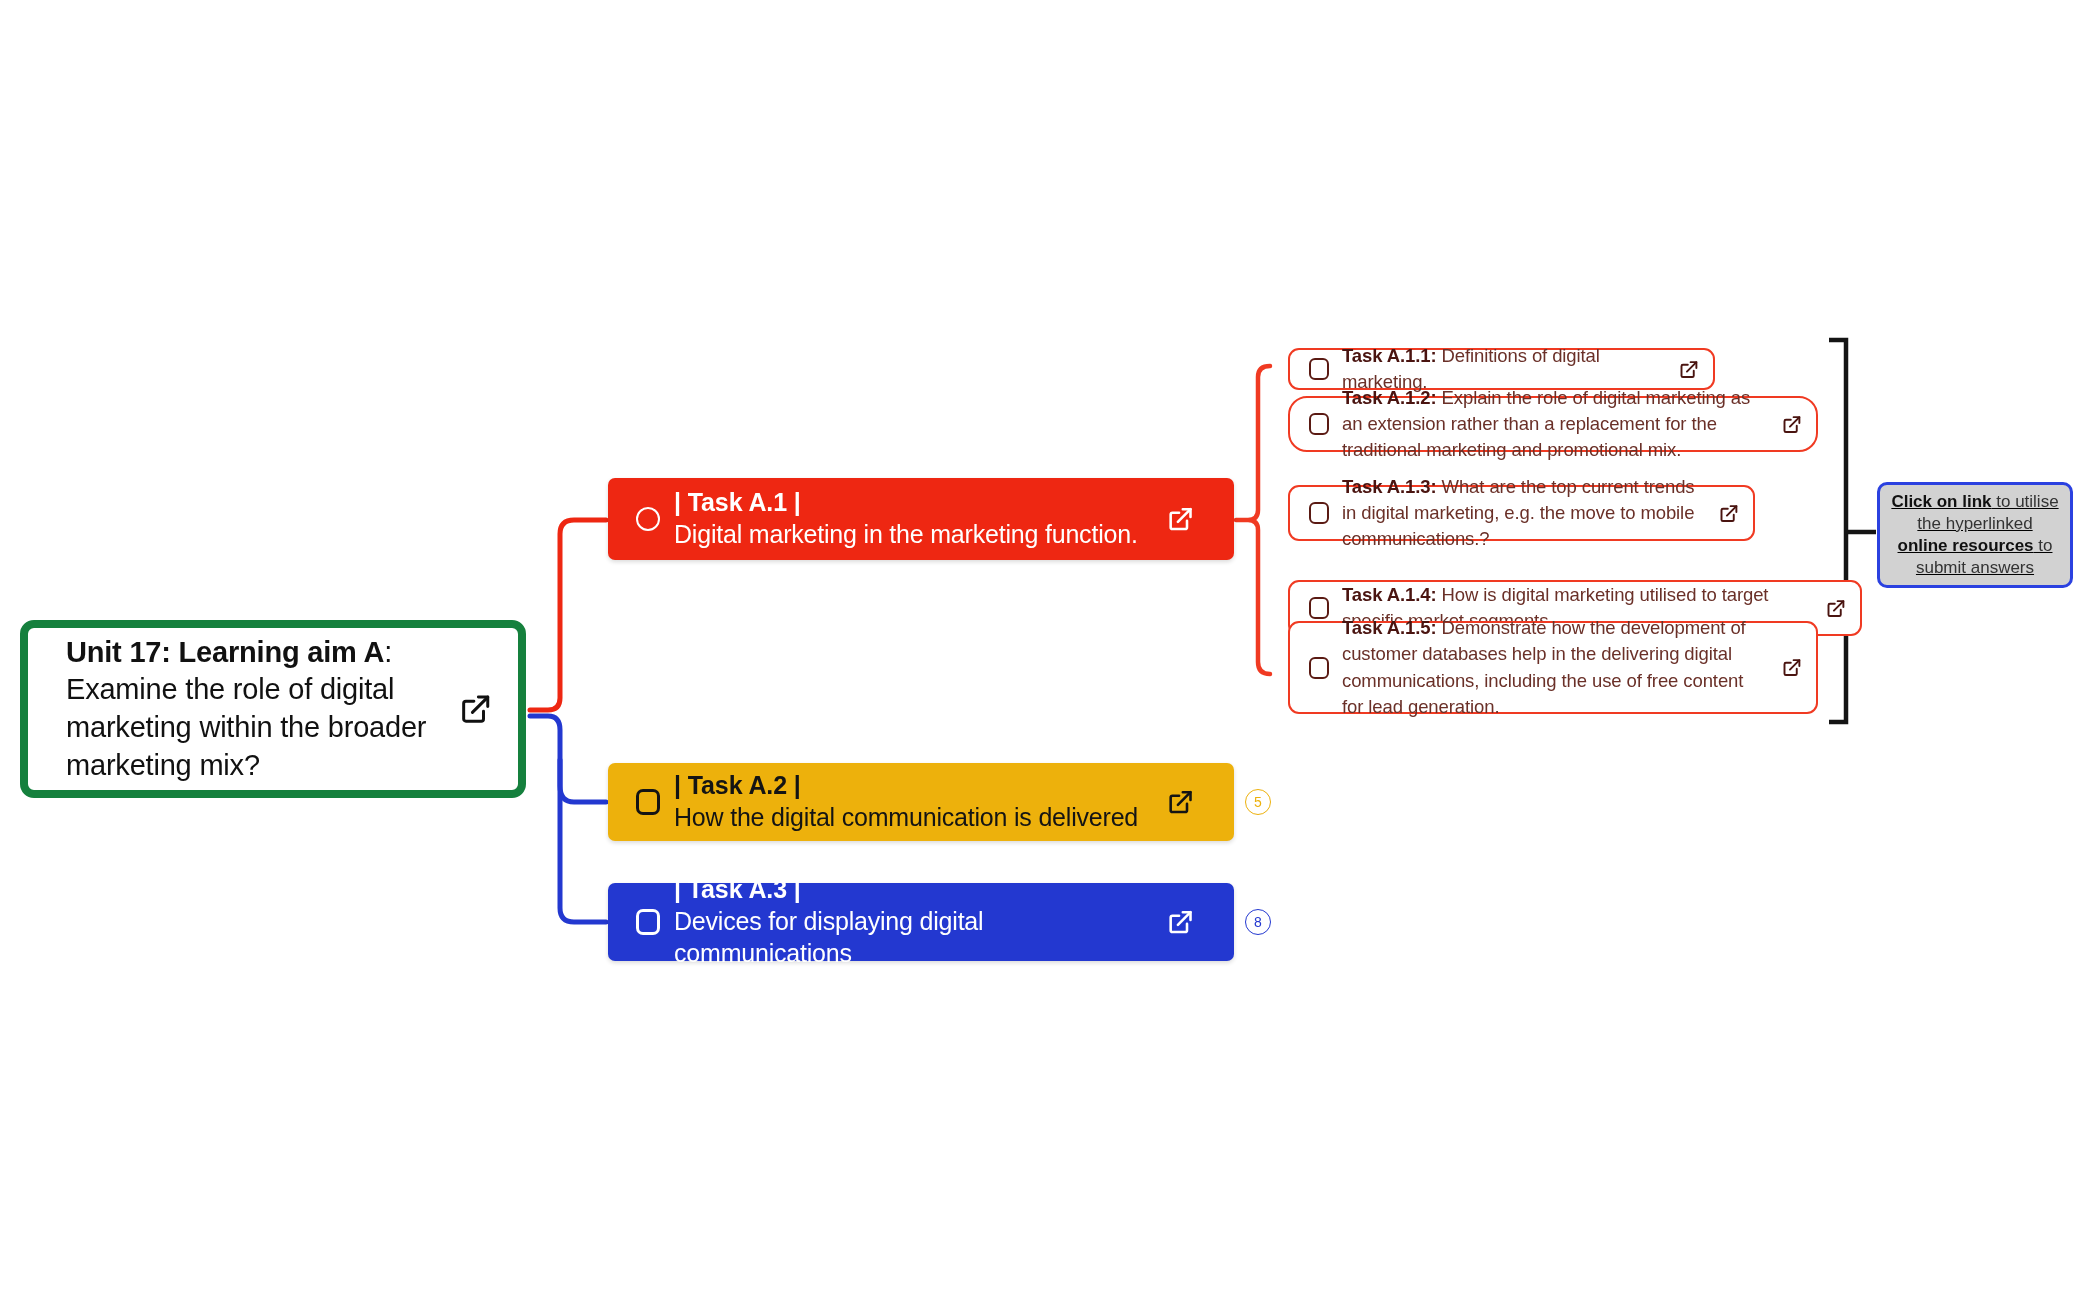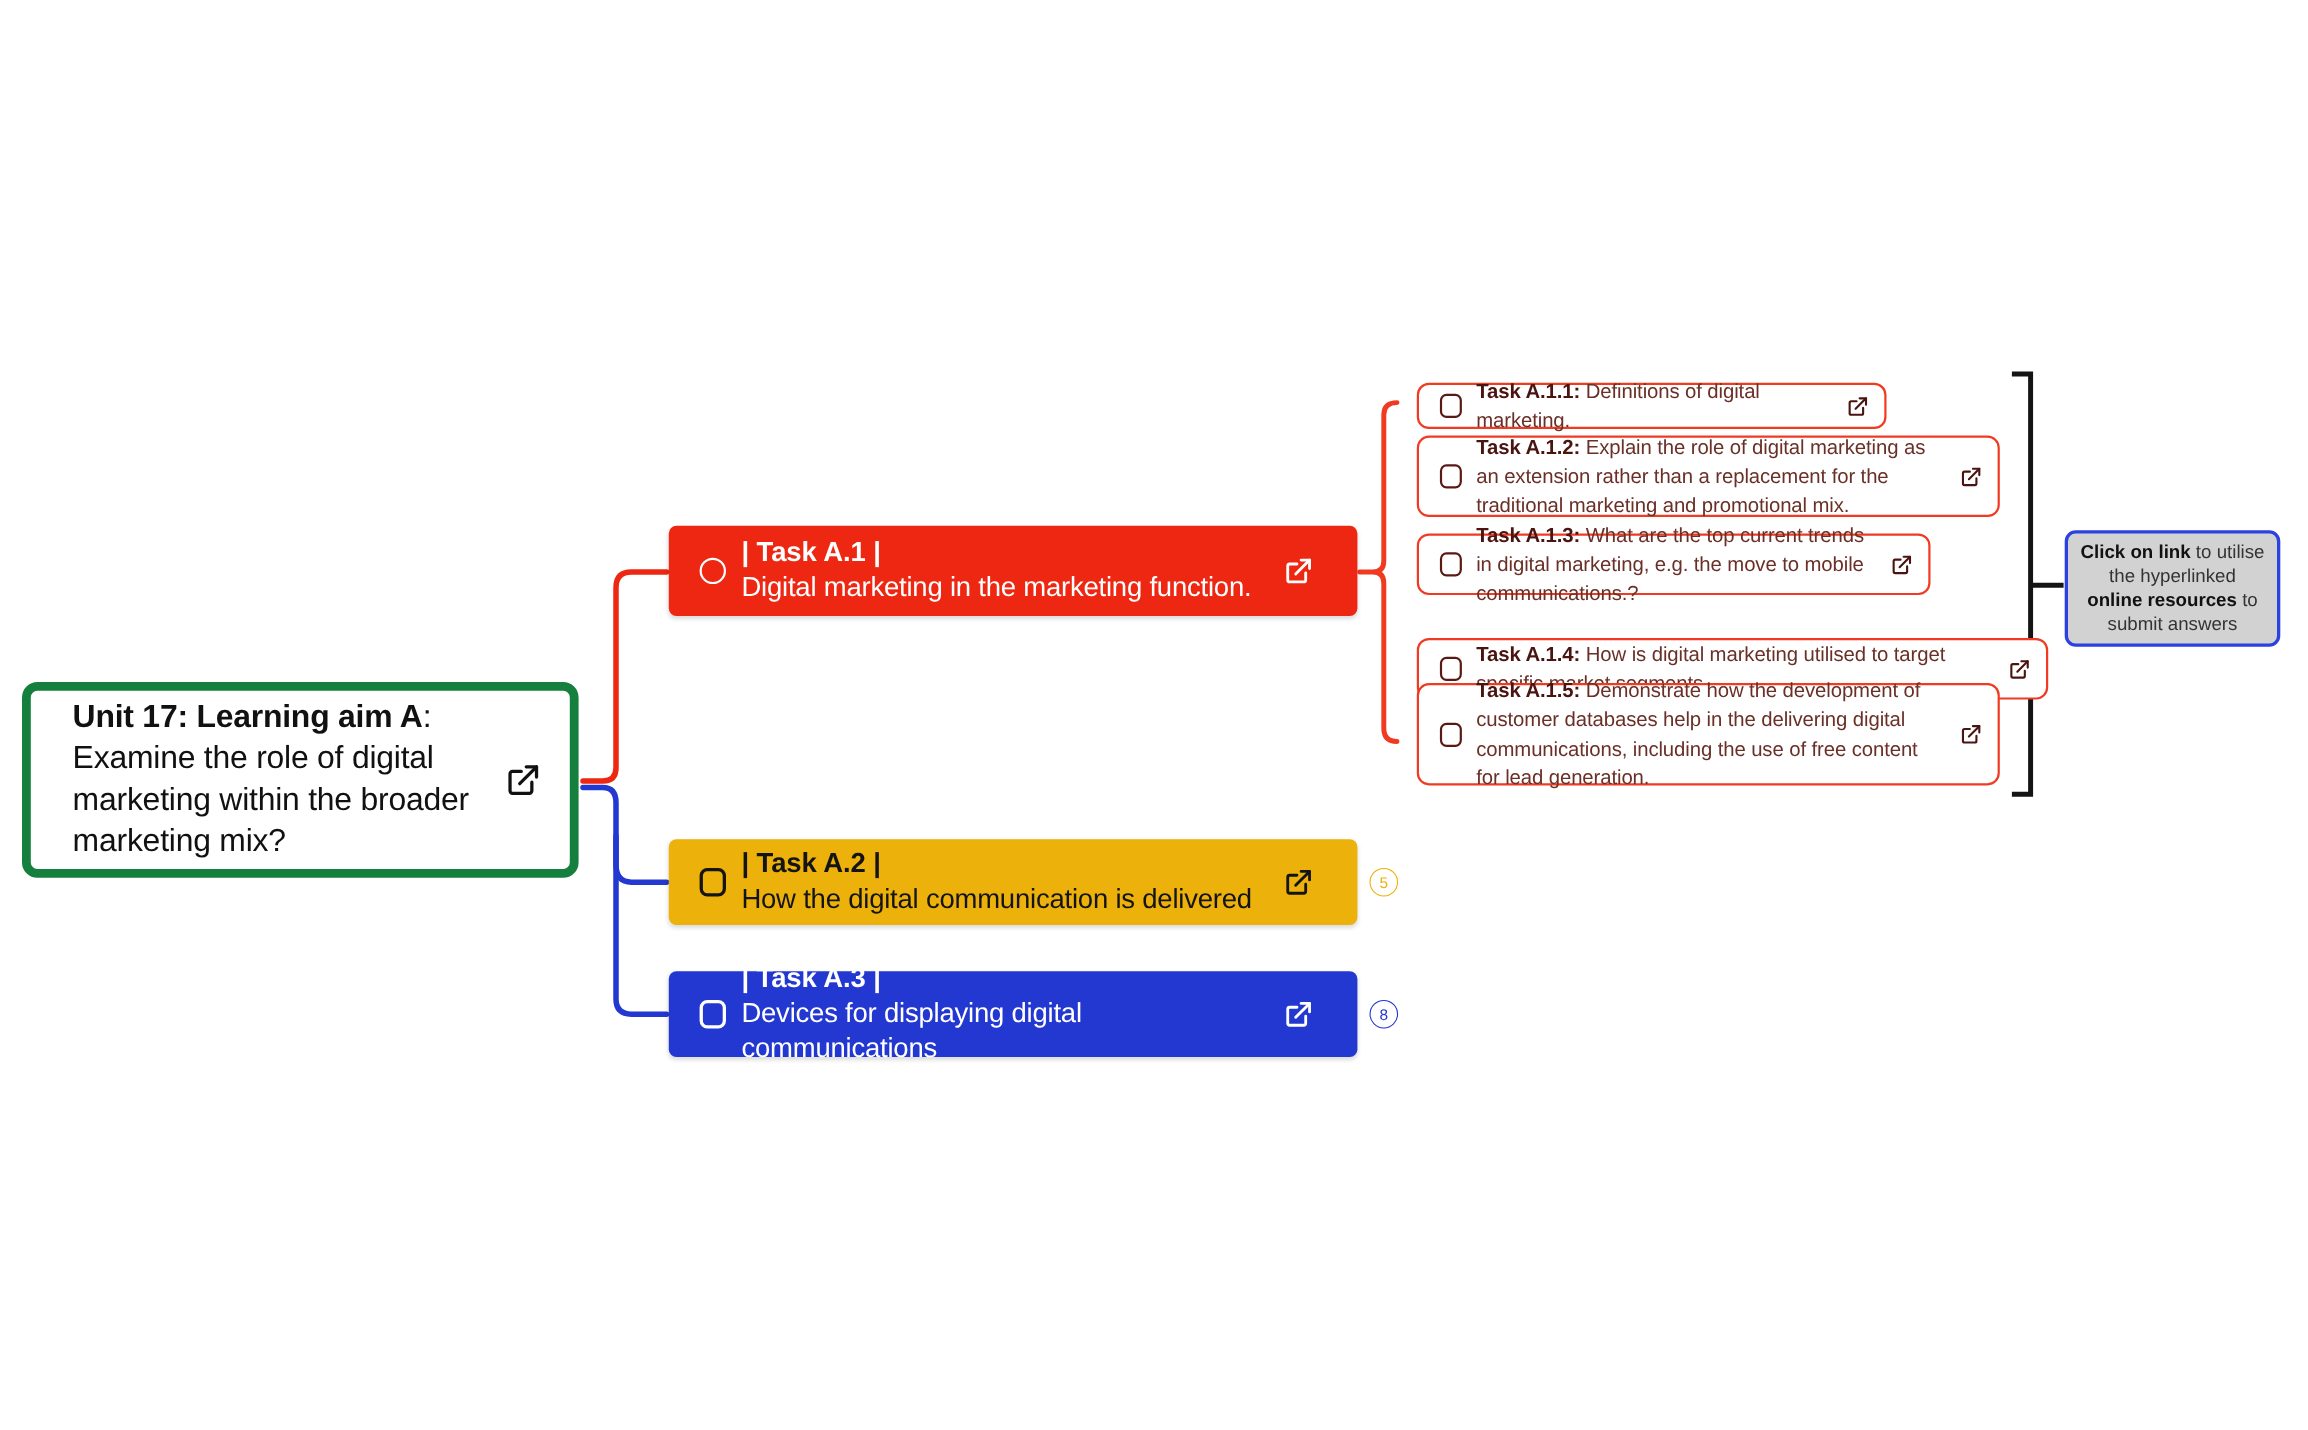"Task A.1.2: Explain the role" #sub-2 { border-radius: none -> 19px; height: 74px -> 56px }
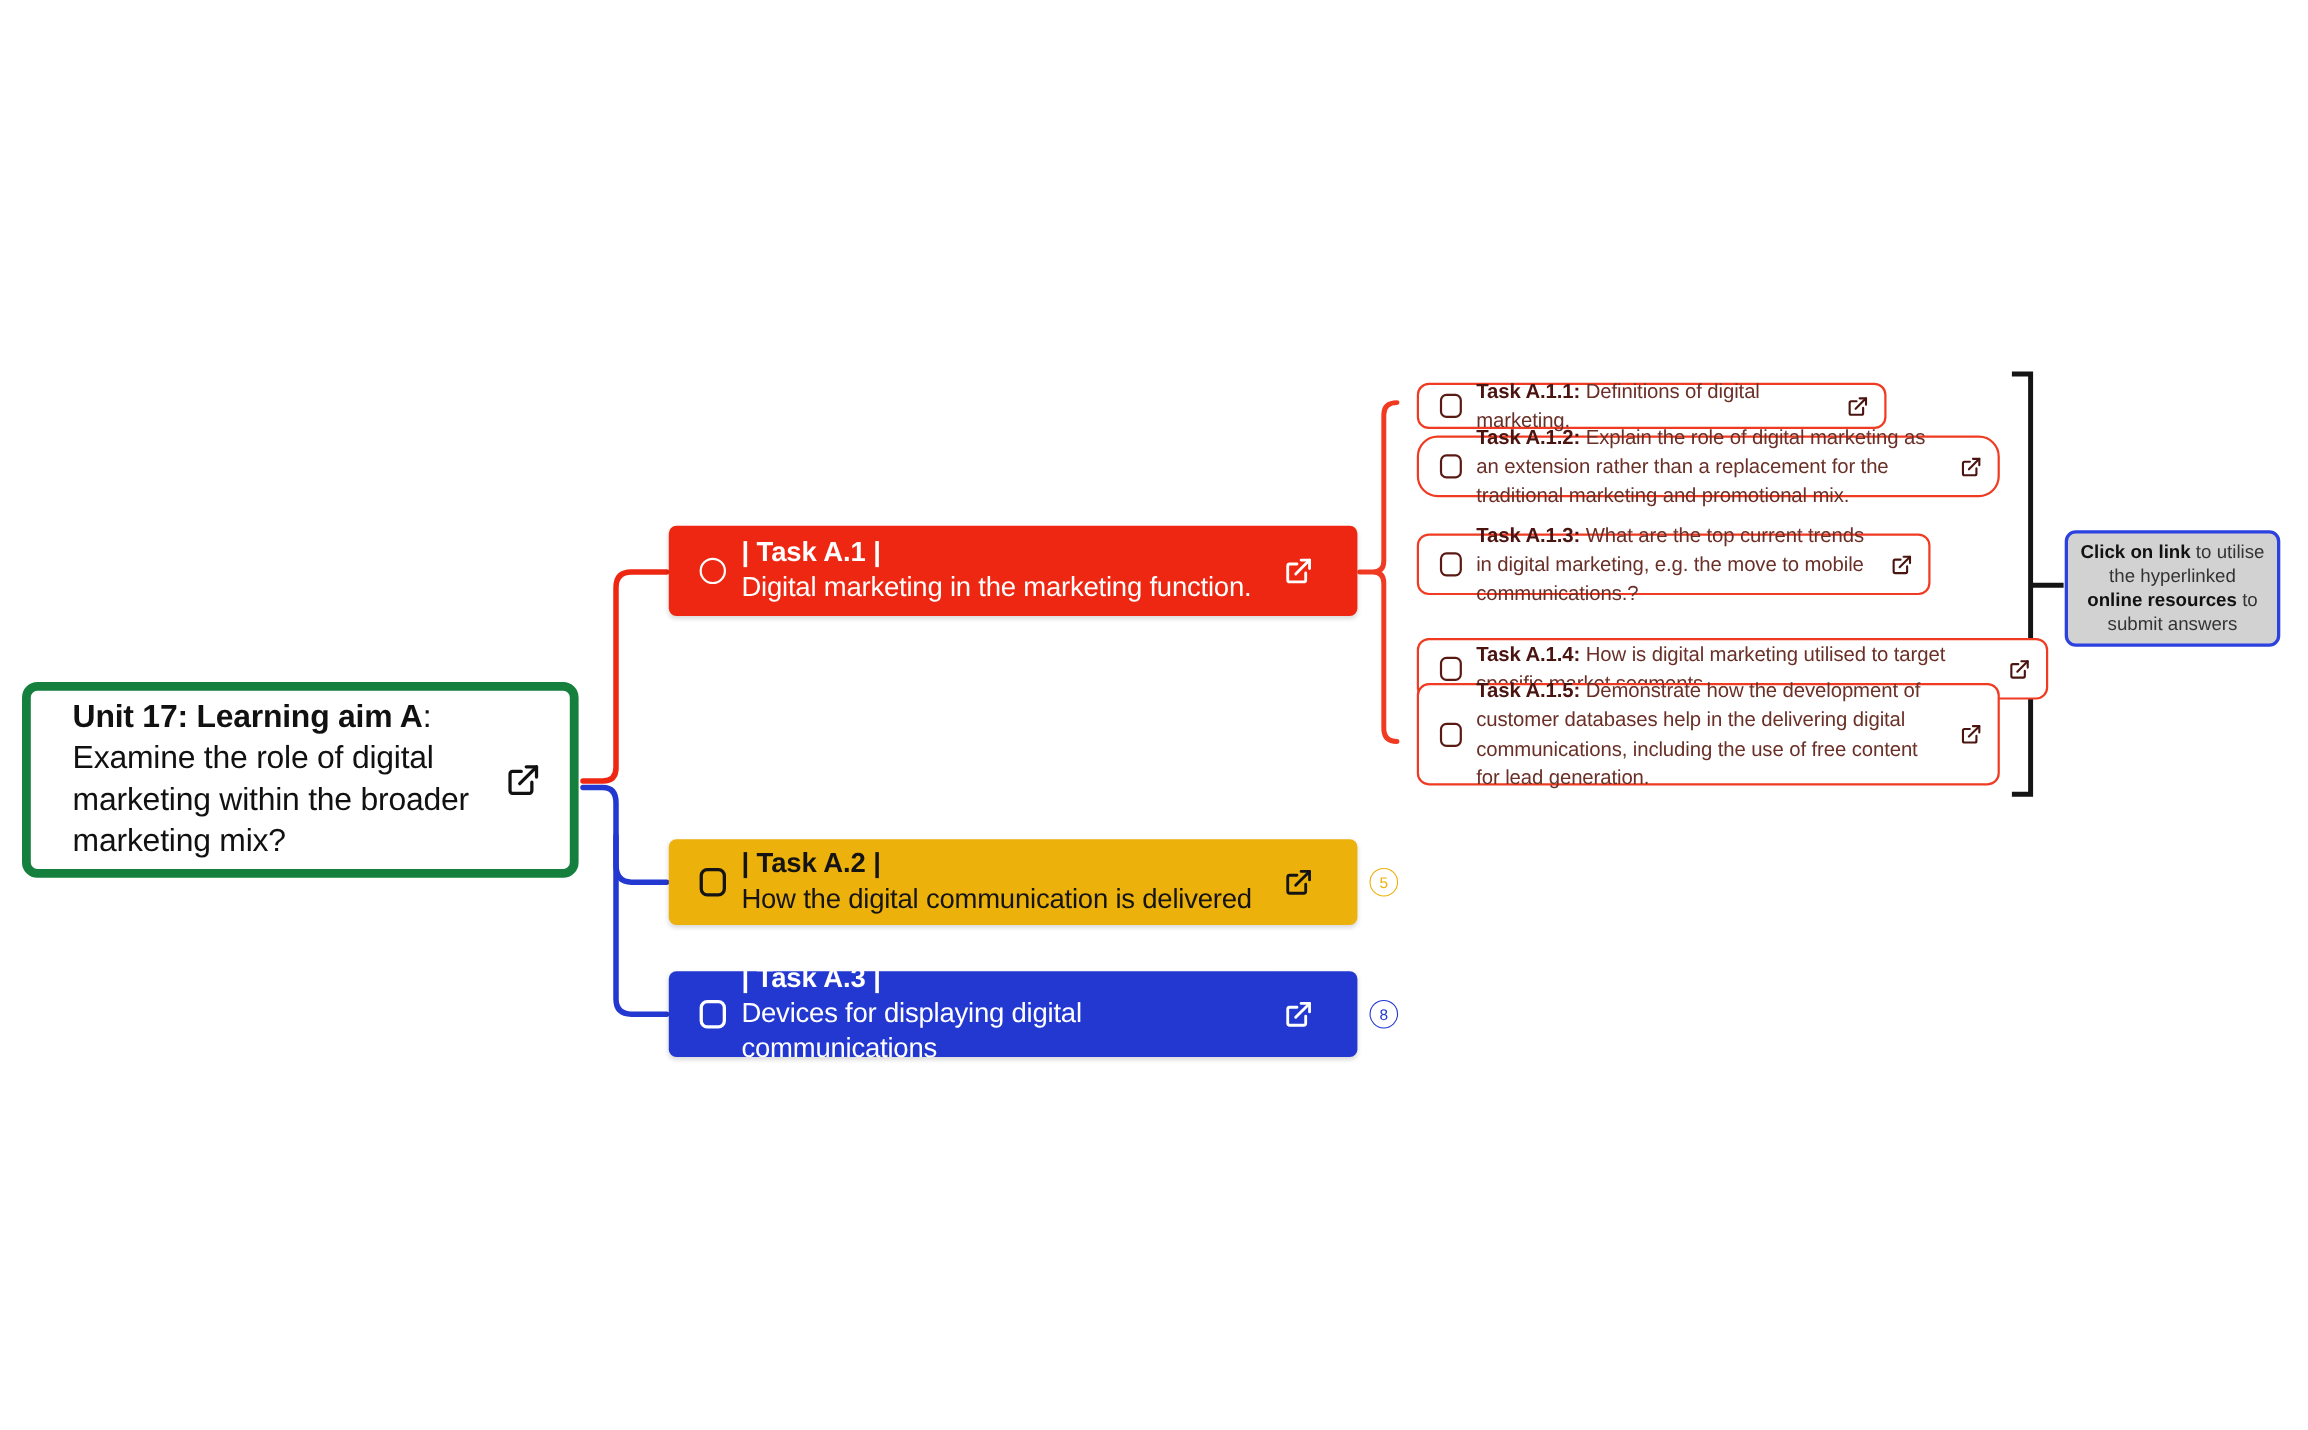"Click on link to utilise" #callout { text-decoration: none -> underline }
